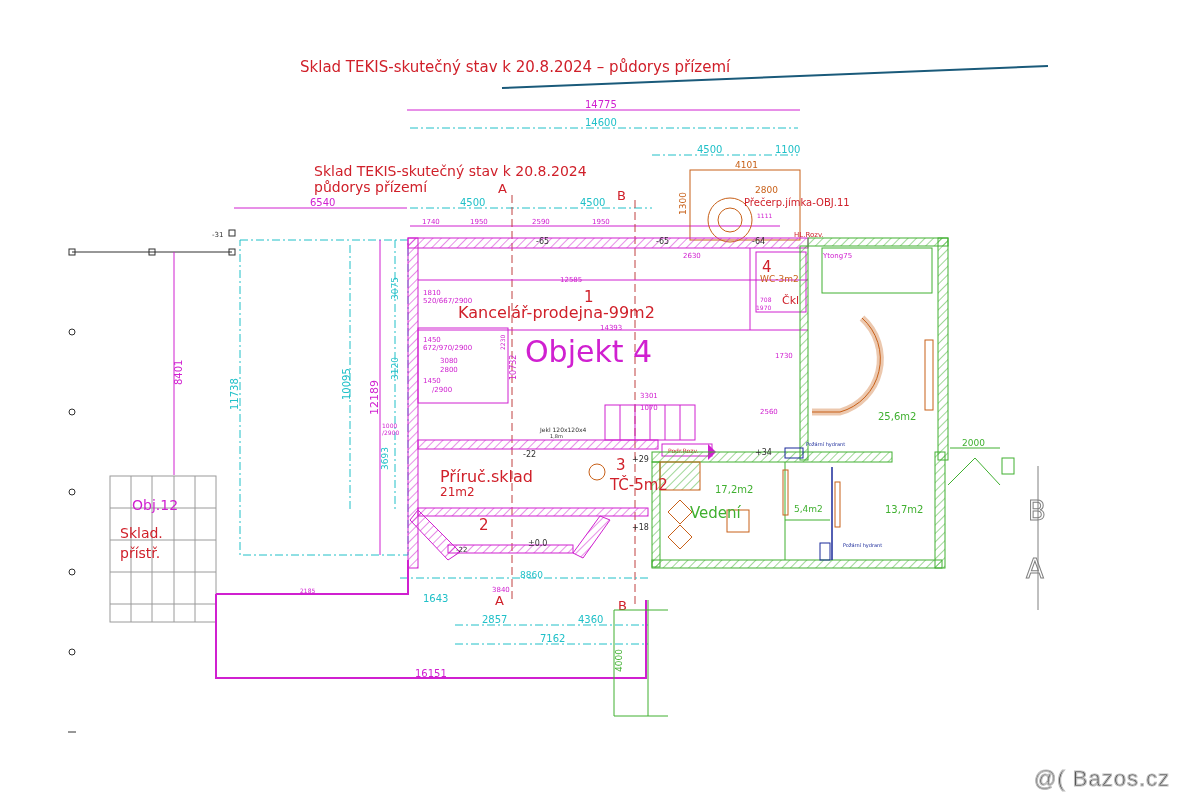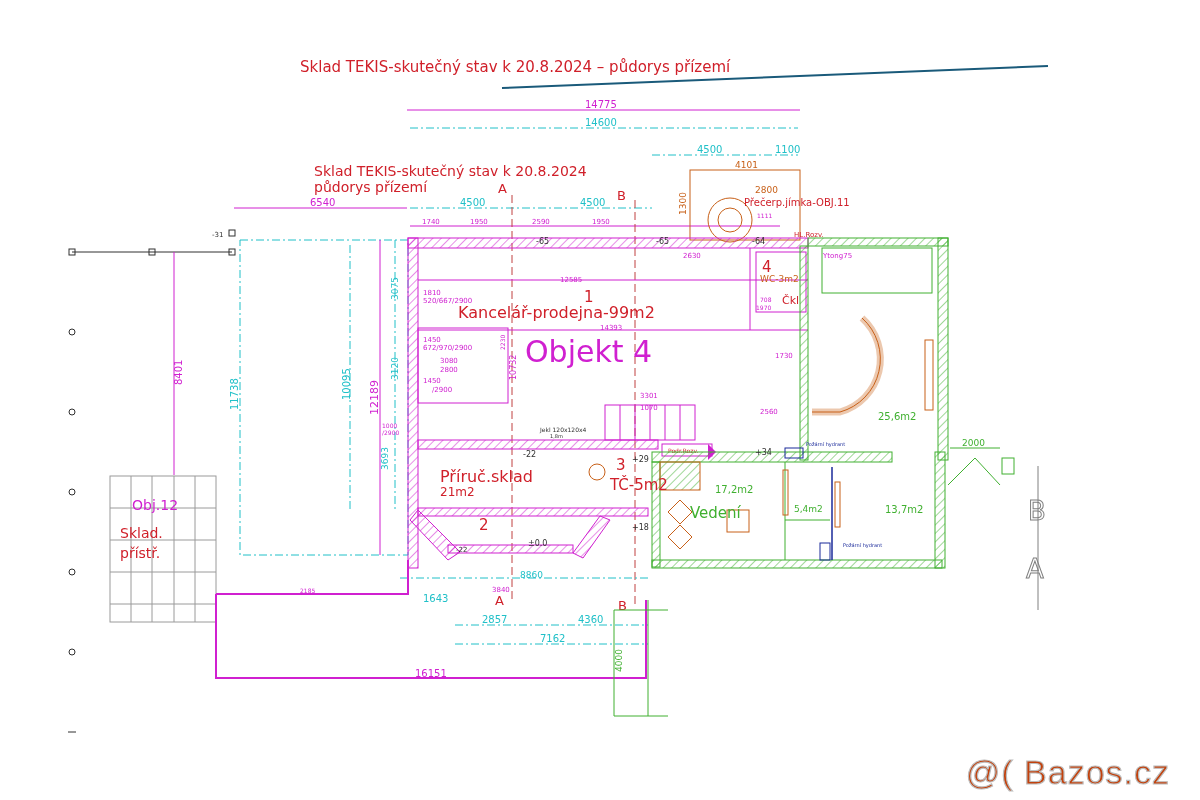"@( Bazos.cz" .watermark { color: #c2410c -> #404040; font-size: 34px -> 22px }
